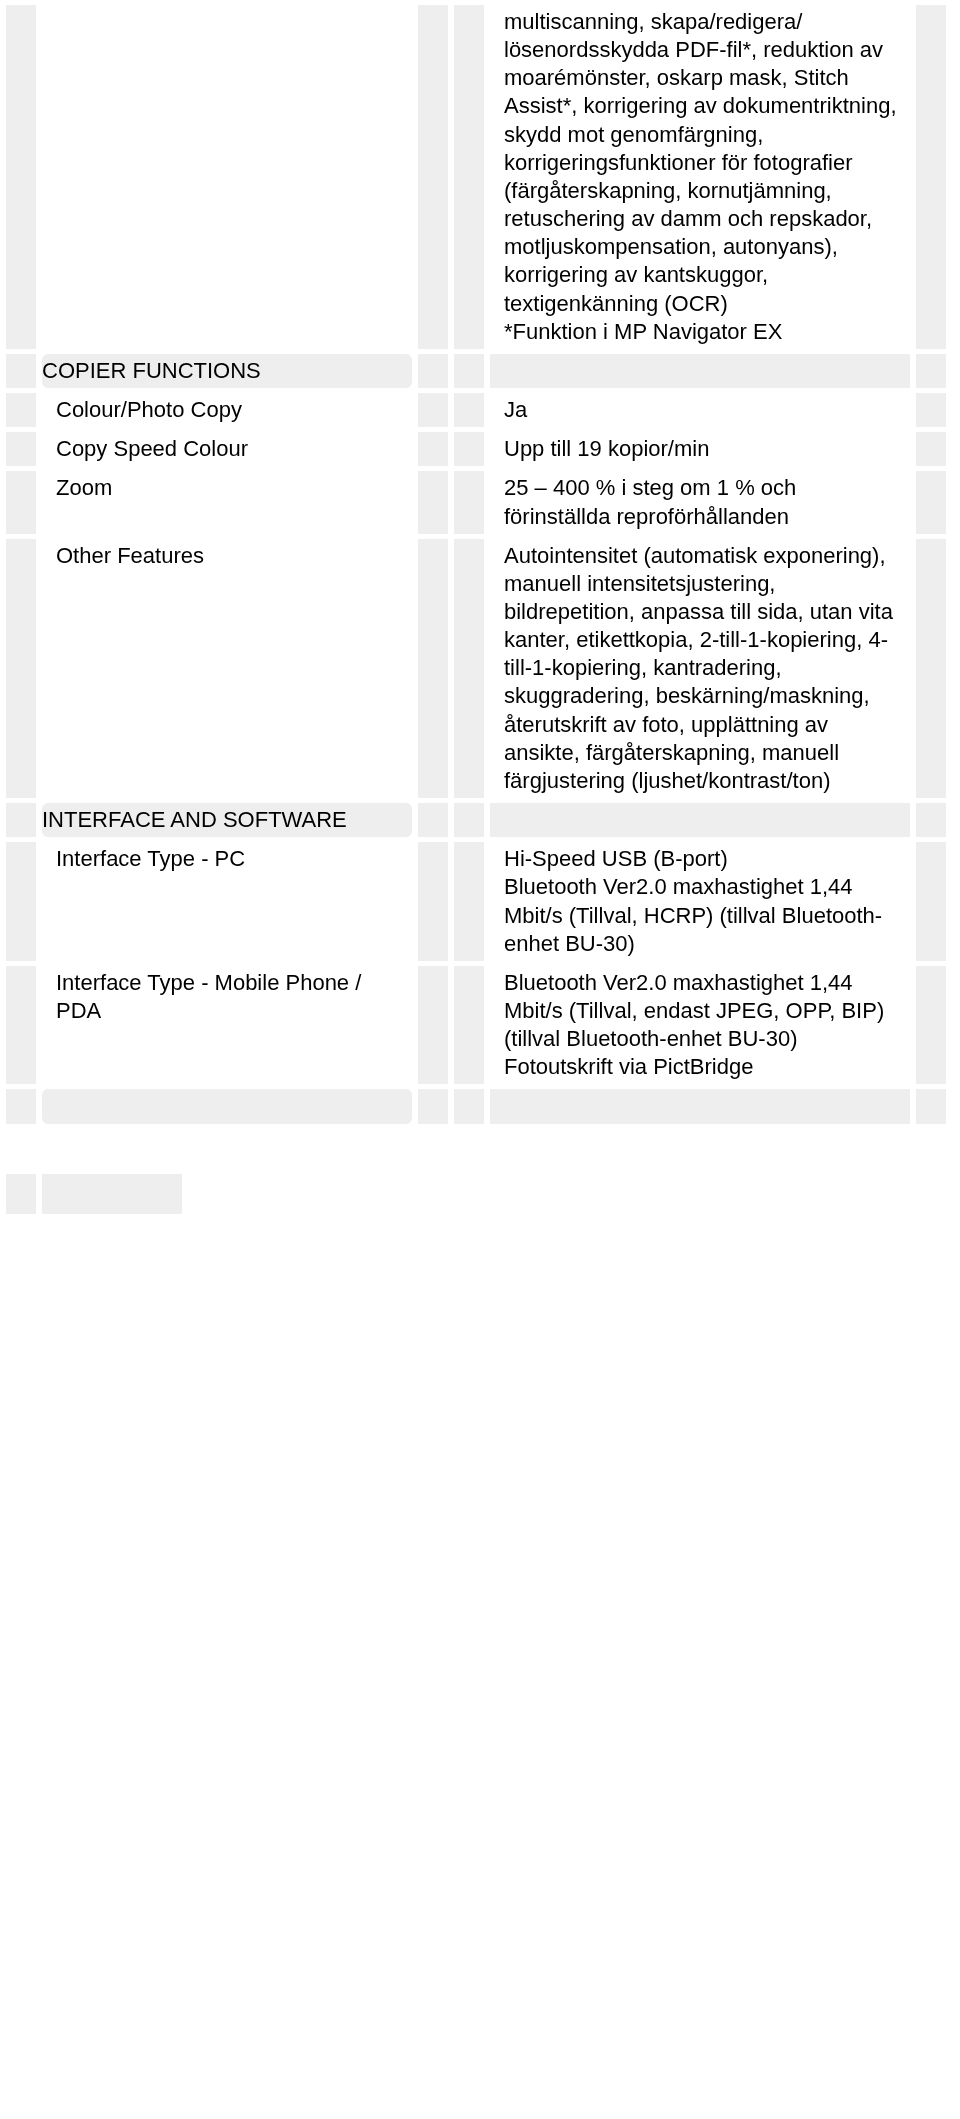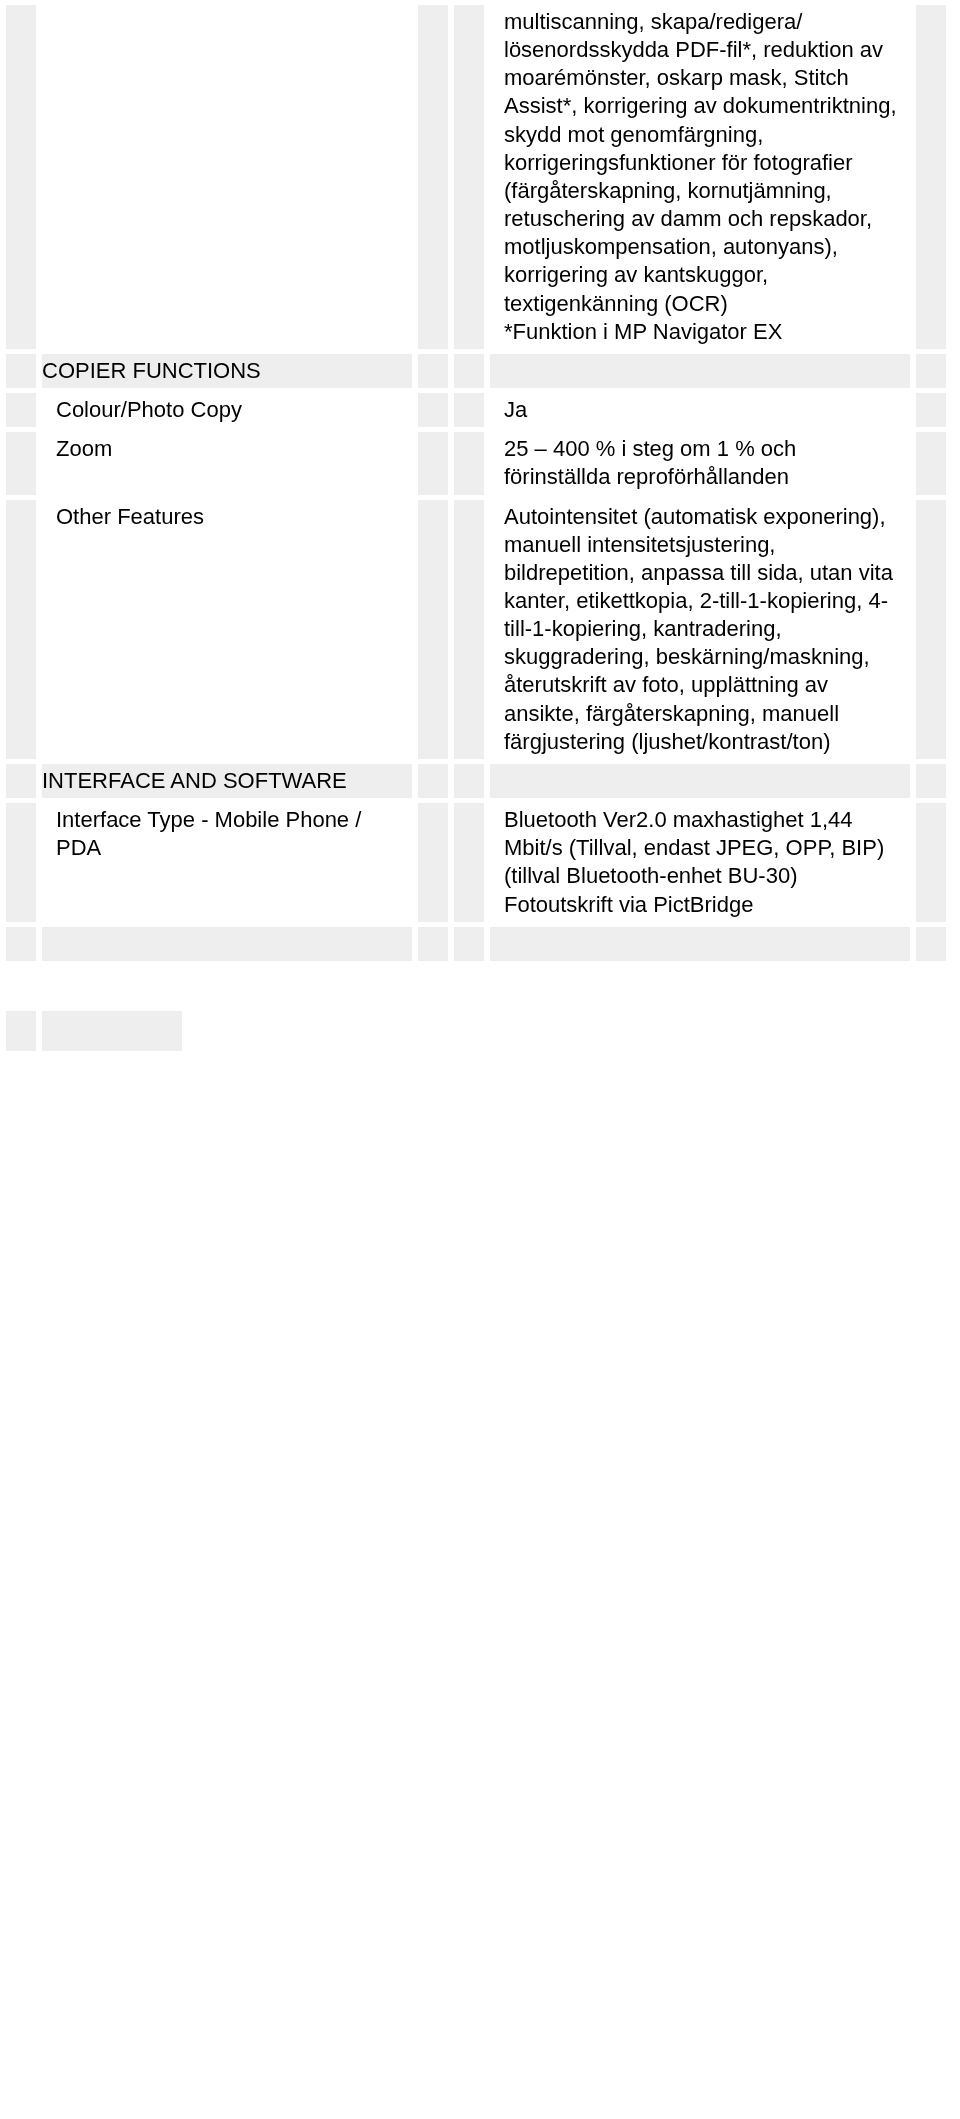"COPIER FUNCTIONS" td.c2 { border-radius: none -> 6px }
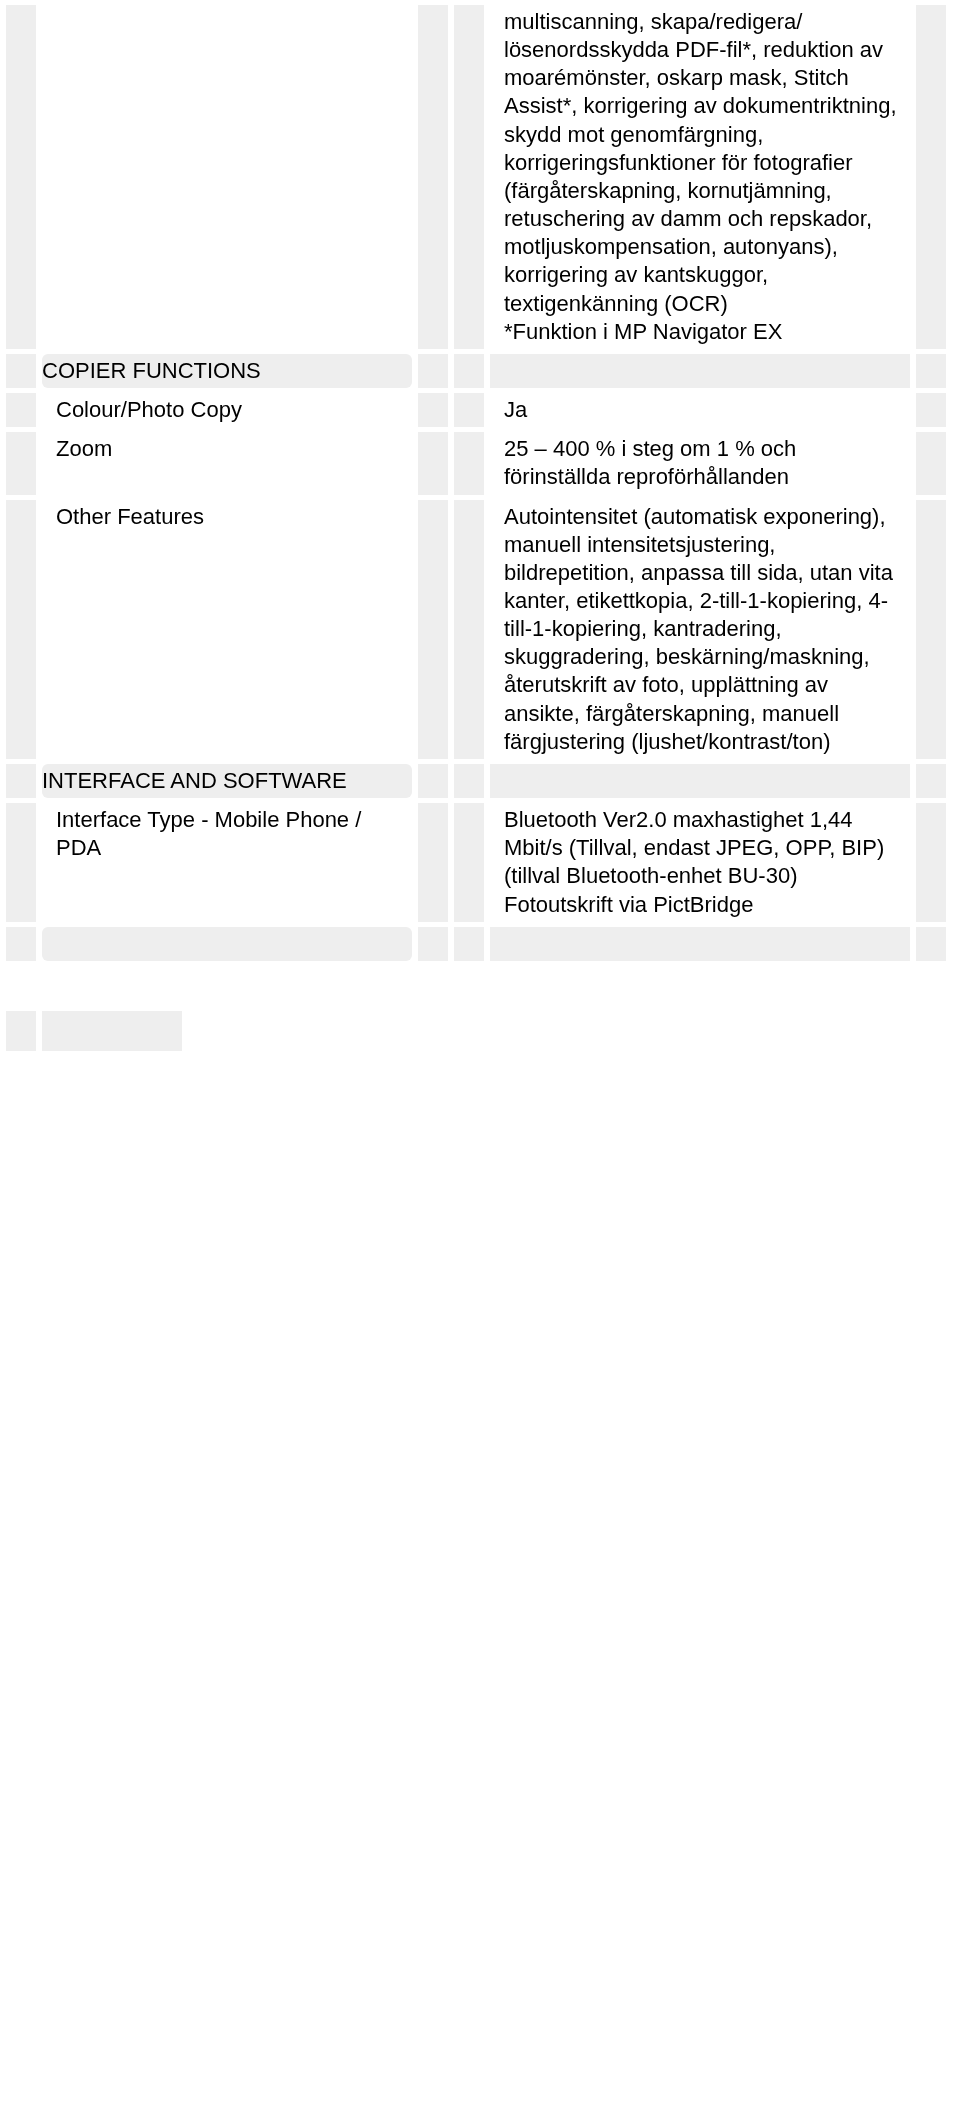"Copy Speed Colour" tr.row-label { html: none -> <tr> <td></td> <td> <div>Copy Speed Colour</div> </td> <td></td> <td></td> <td> <div>Upp till 19 kopior/min</div> </td> <td></td> </tr> }
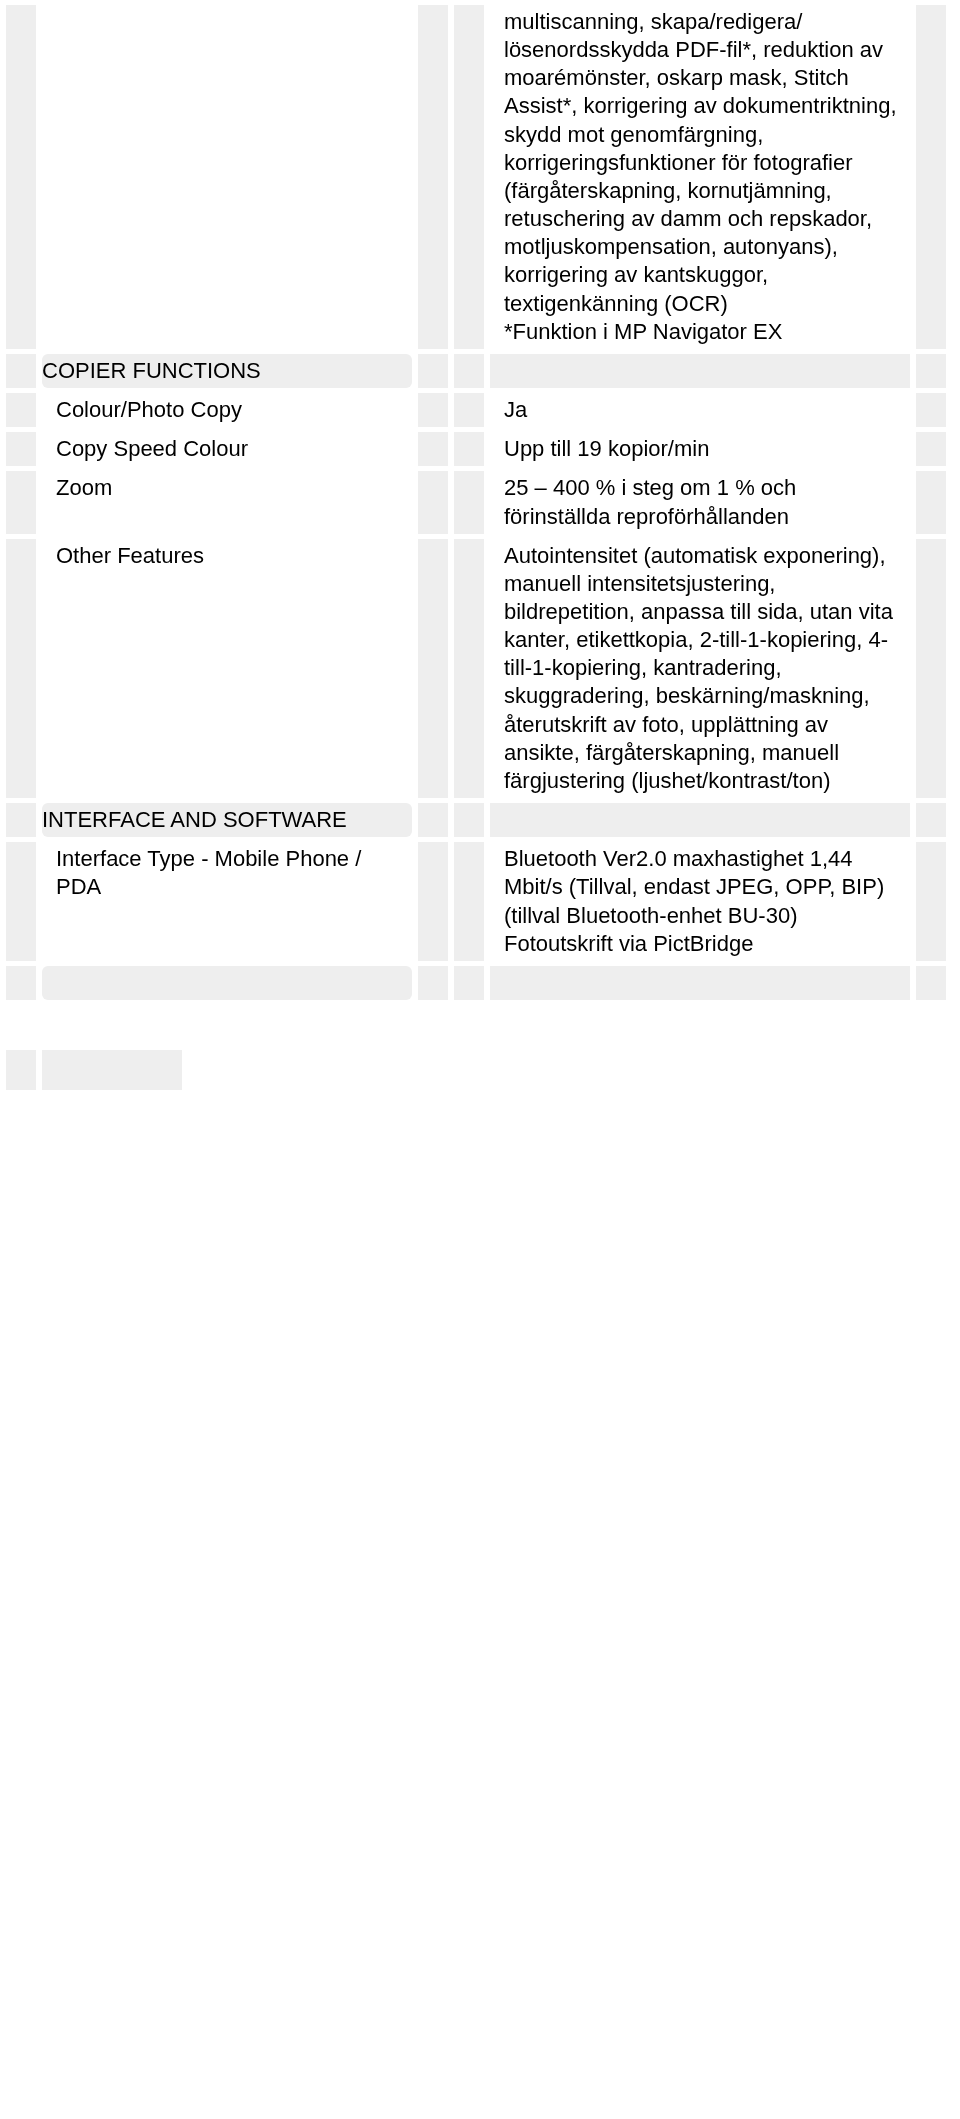"Interface Type - PC" tr.row-label { html: none -> <tr> <td></td> <td> <div>Interface Type - PC</div> </td> <td></td> <td></td> <td> <div>Hi-Speed USB (B-port) Bluetooth Ver2.0 maxhastighet 1,44 Mbit/s (Tillval, HCRP) (tillval Bluetooth-enhet BU-30)</div> </td> <td></td> </tr> }
